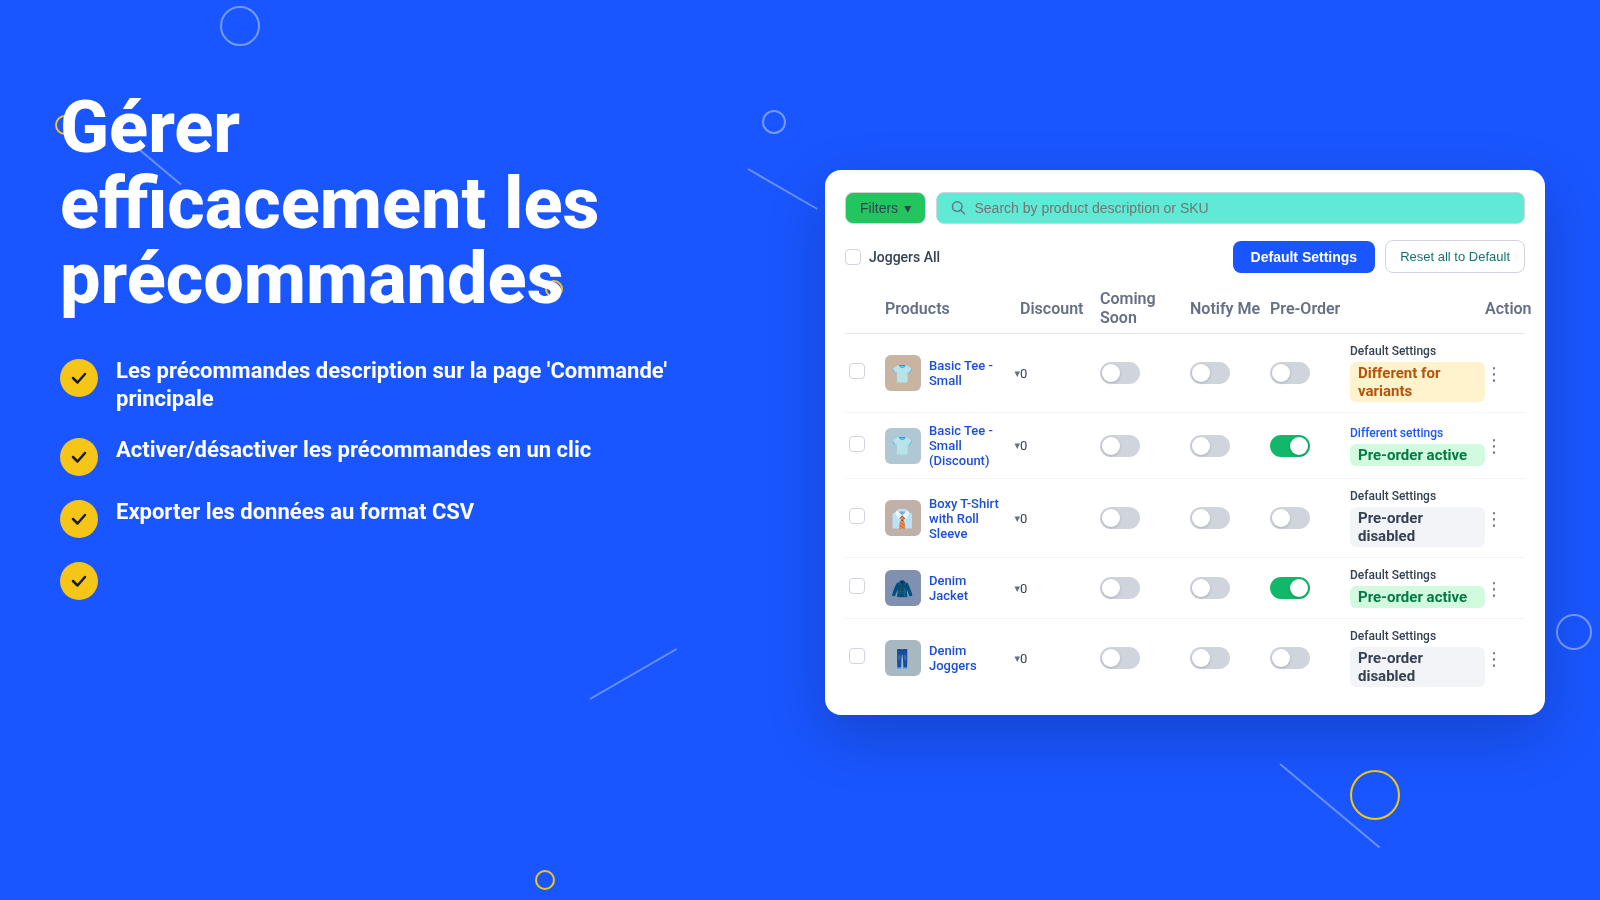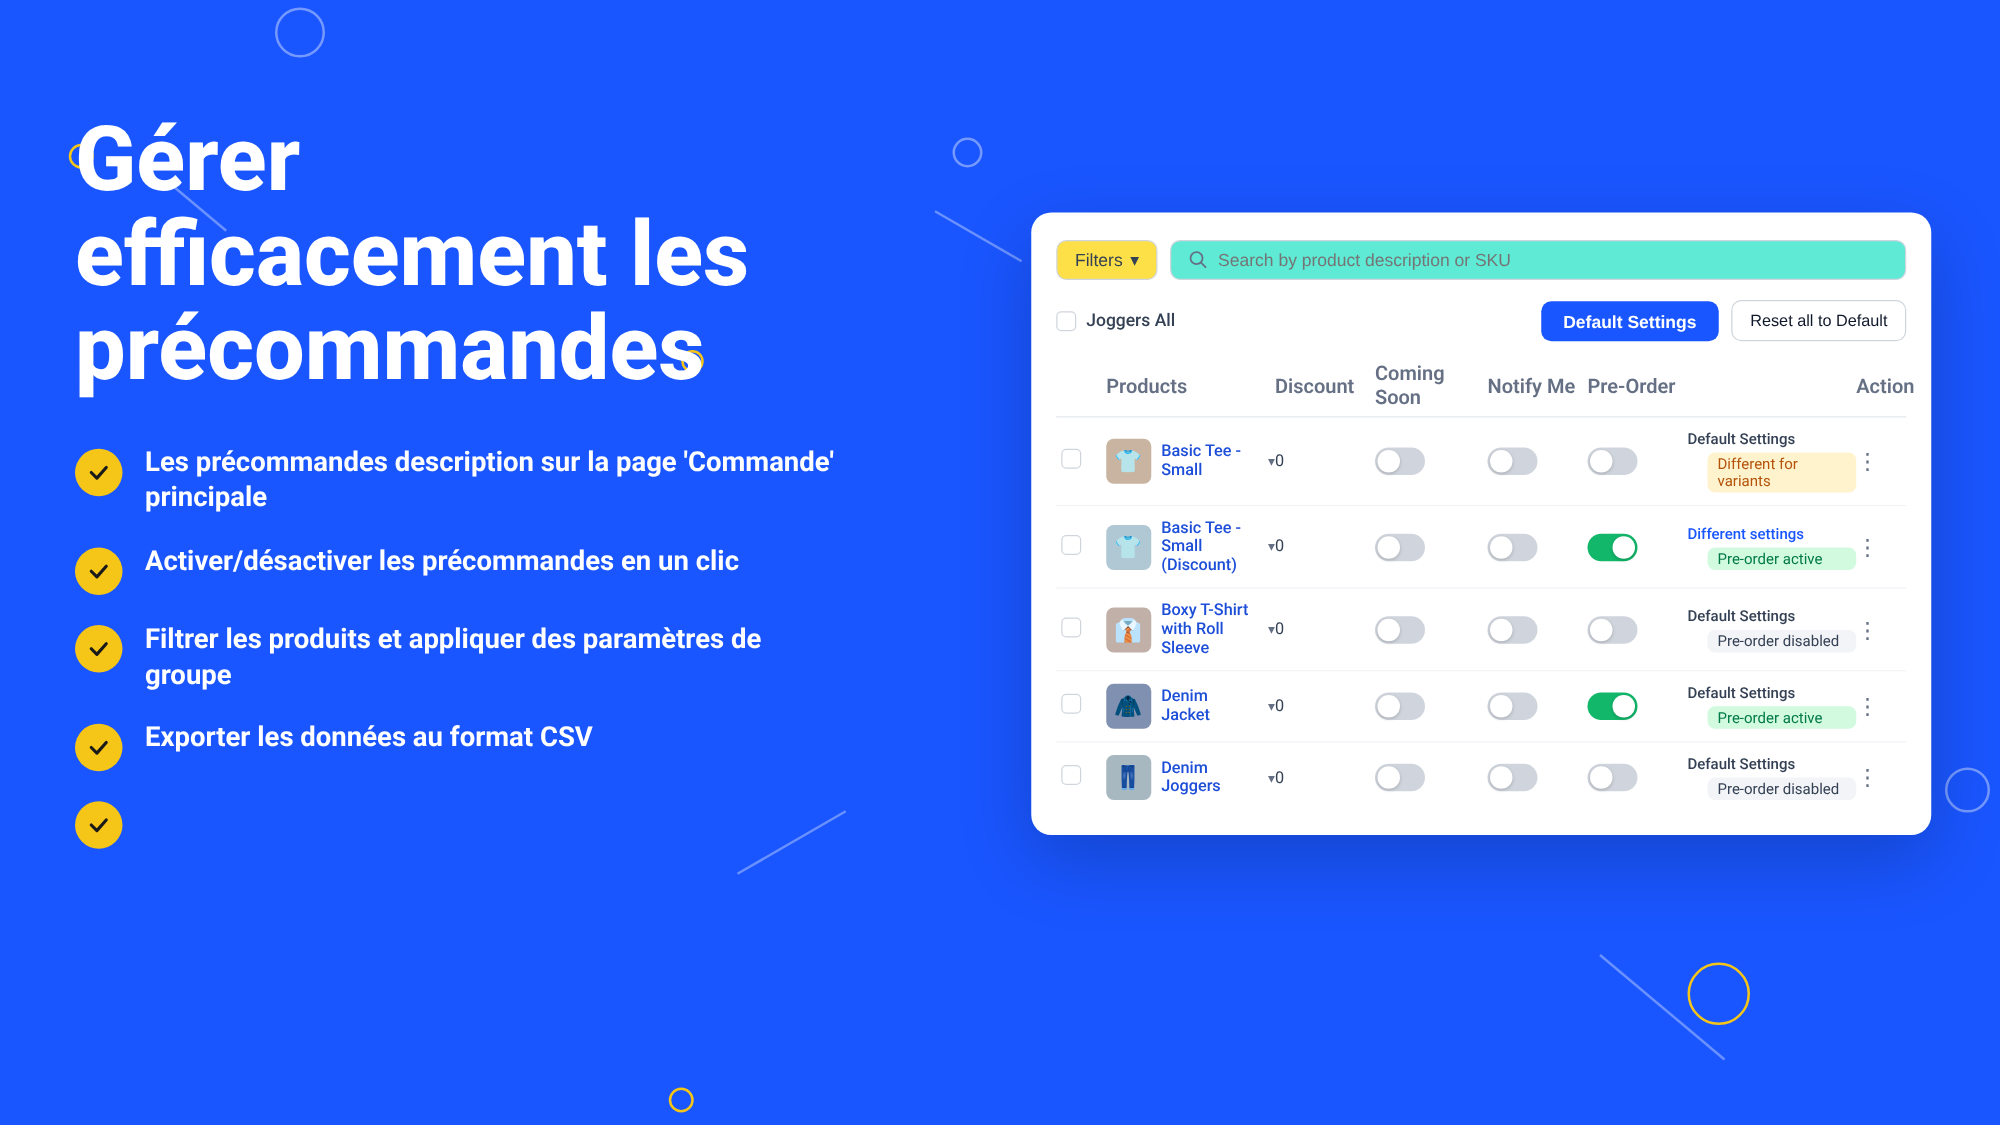"Filters" .filter-btn { background: #fde047 -> #22c55e }
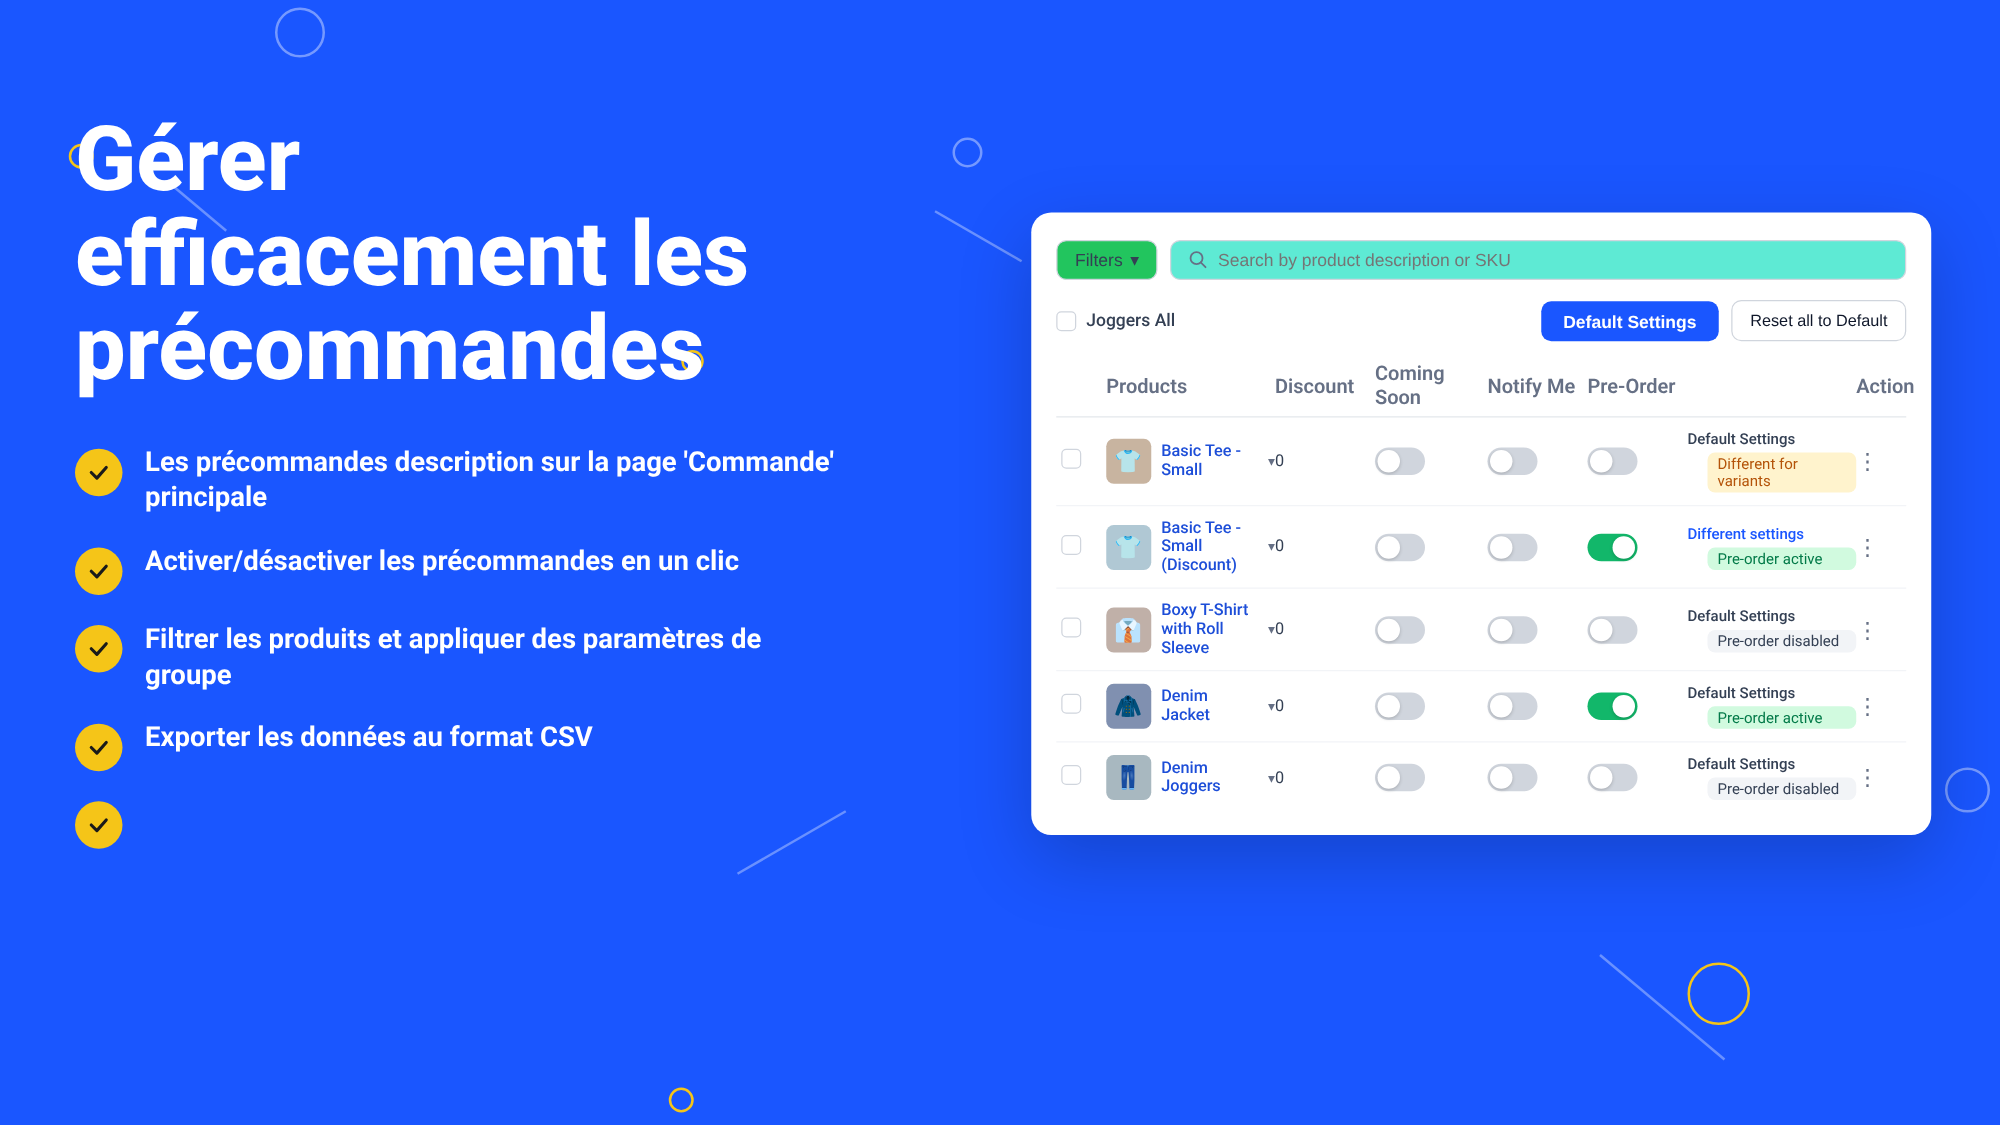"Reset all to Default" .btn-reset { color: #0f172a -> #0f766e }
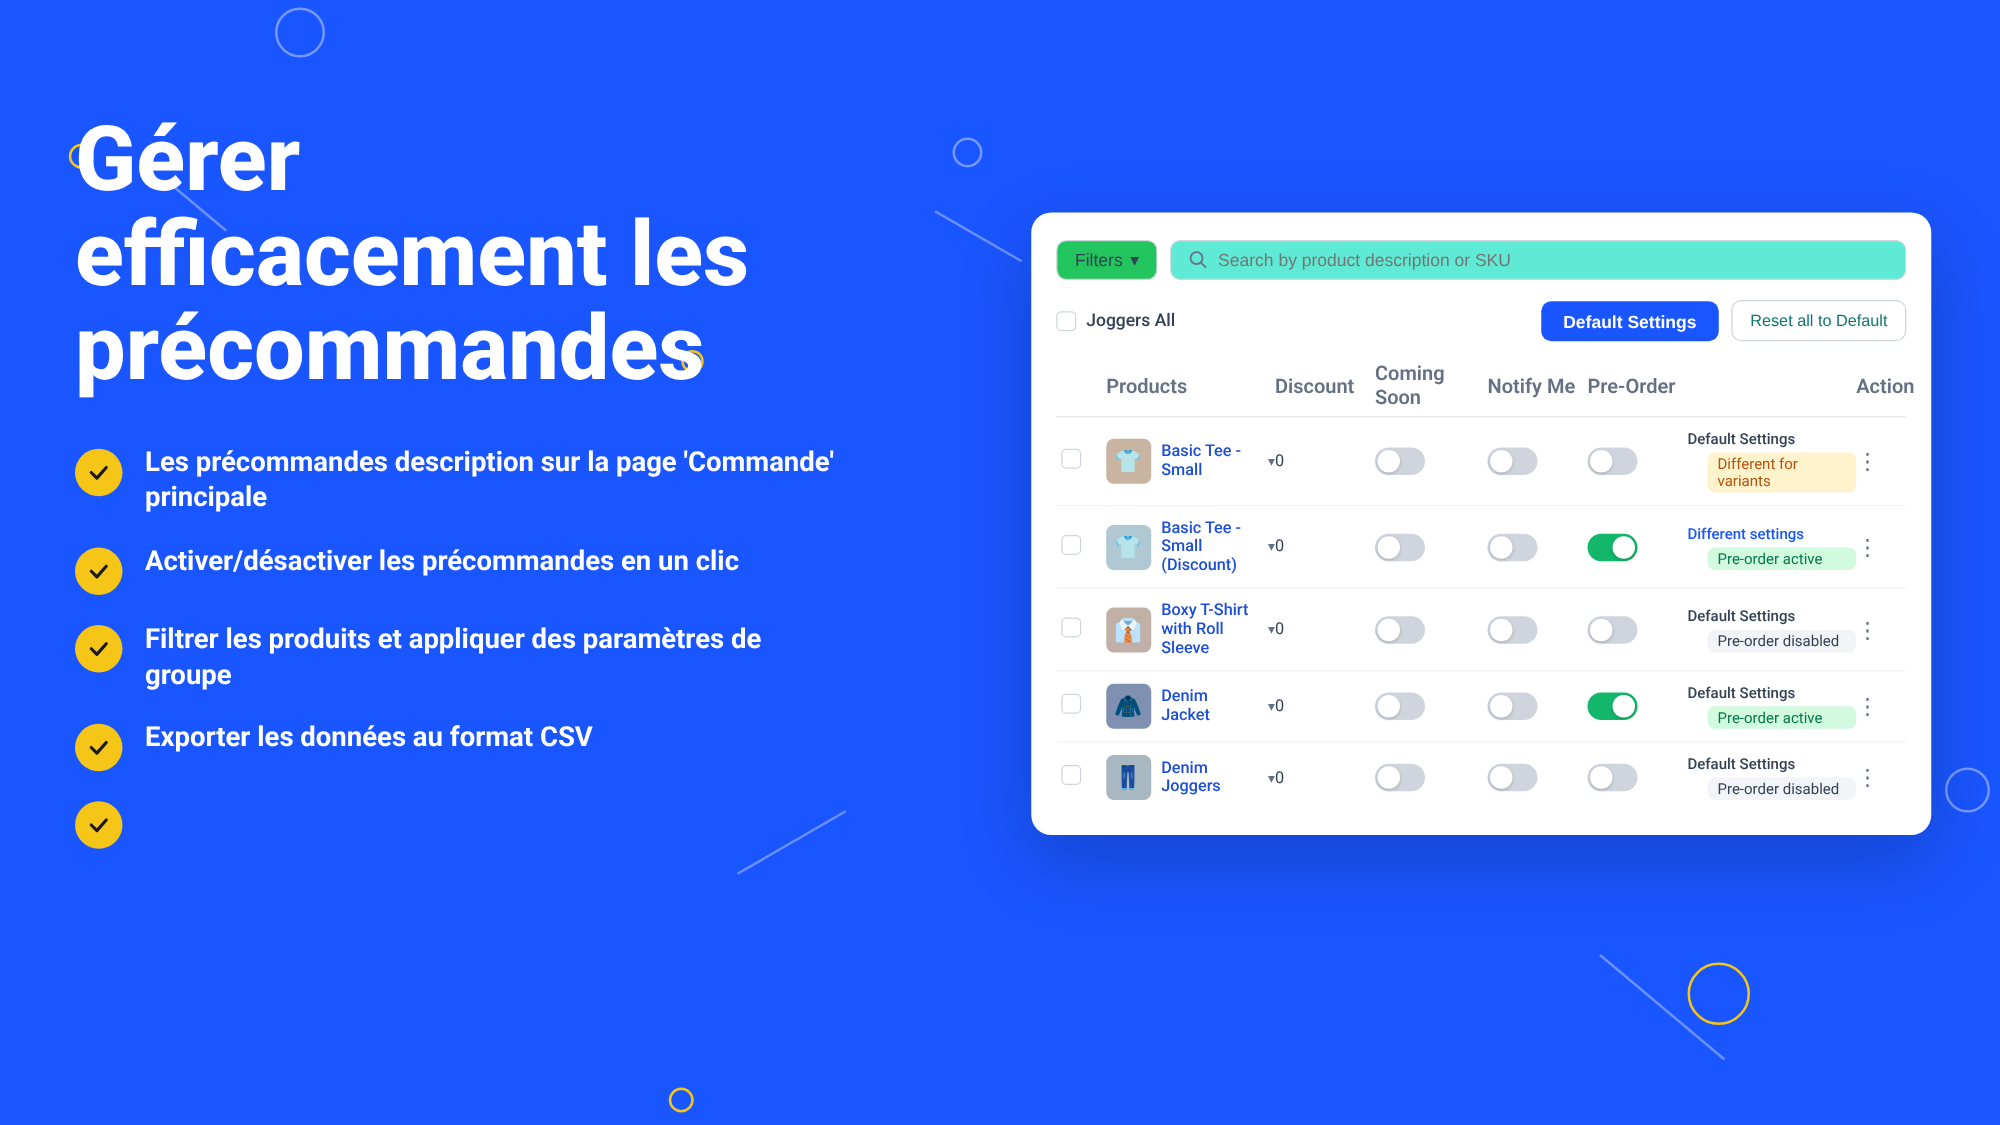"Different for variants" .badge { font-size: 12px -> 15px; font-weight: 400 -> 700; margin-left: 16px -> none }
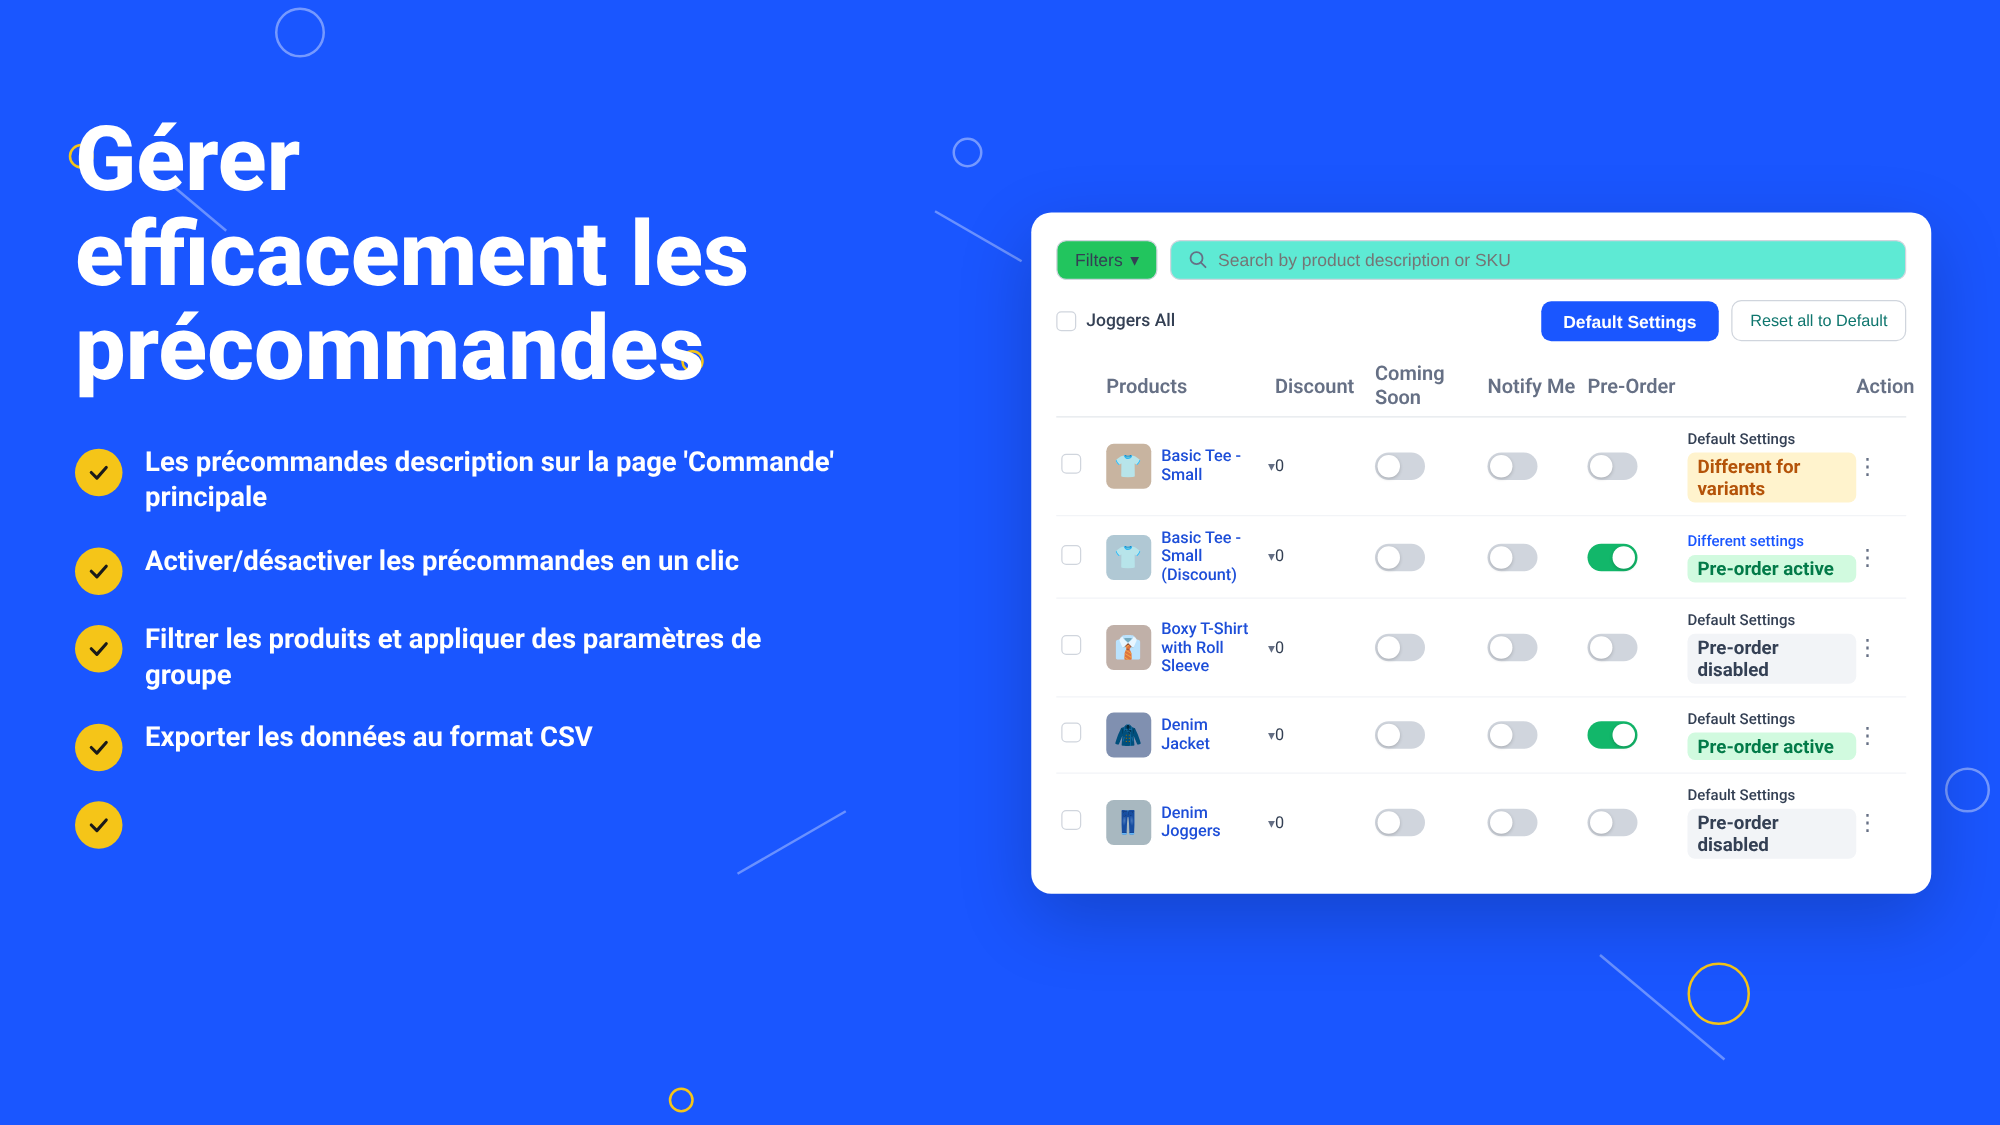"Filtrer les produits et appliquer" li.feature-item { html: <li> <div> <svg> <path></path> </svg> </div> <span>Filtrer les produits et appliquer des paramètres de groupe</span> </li> -> none }
